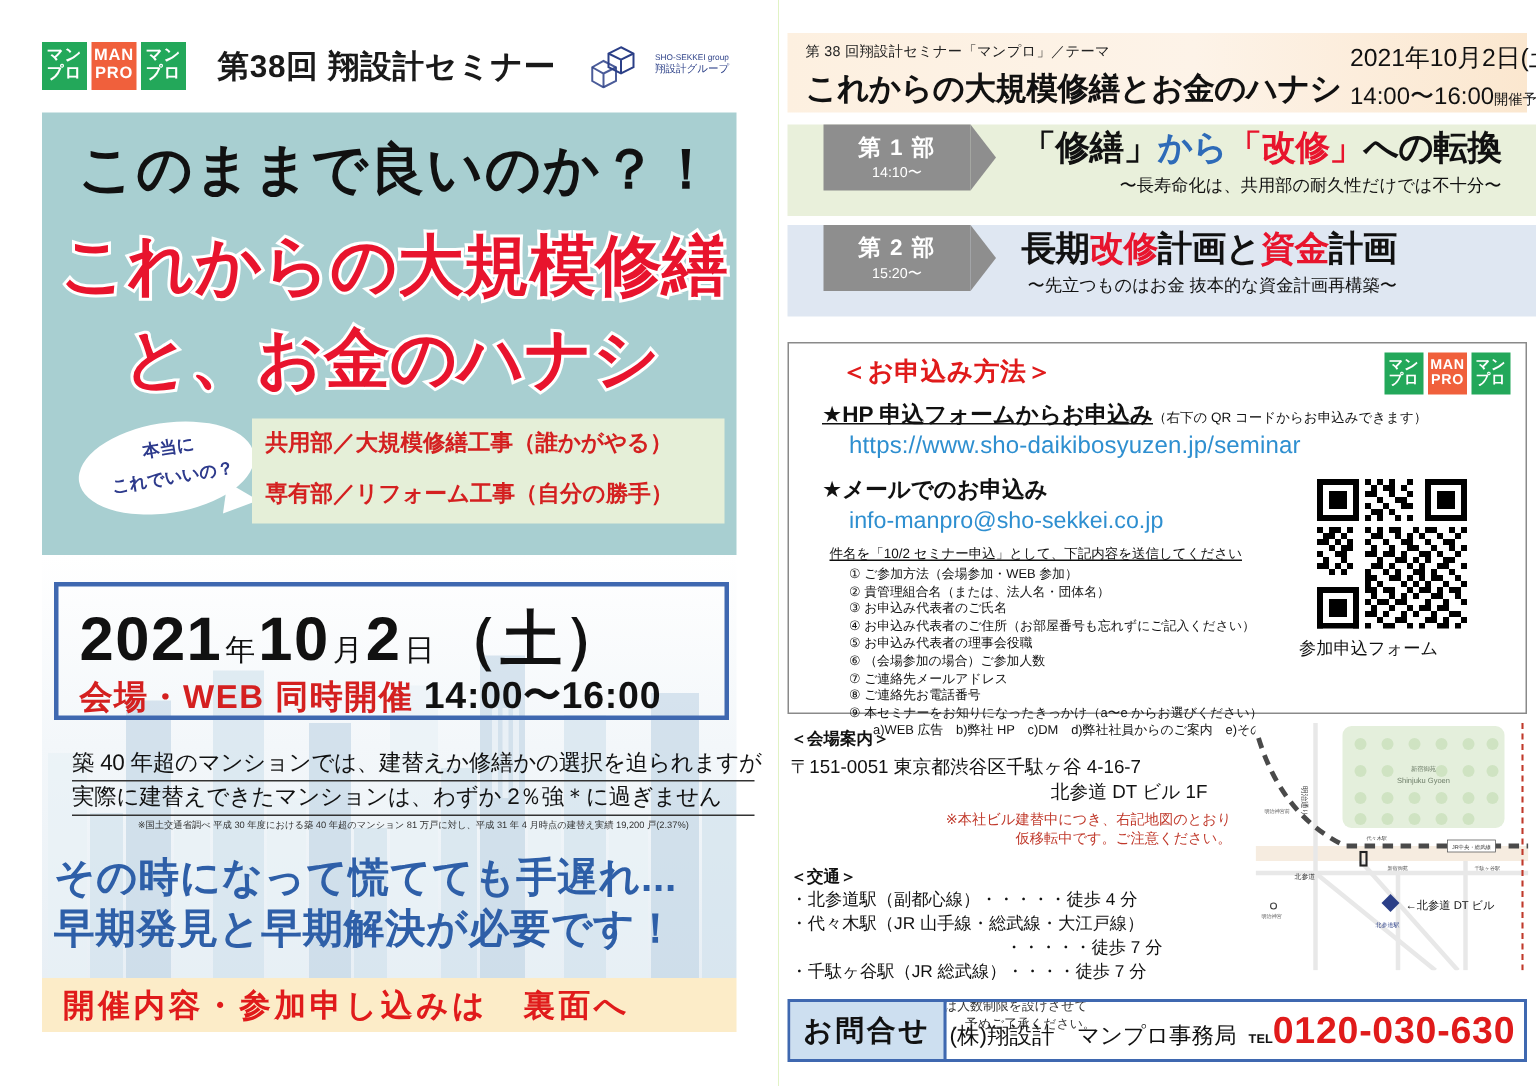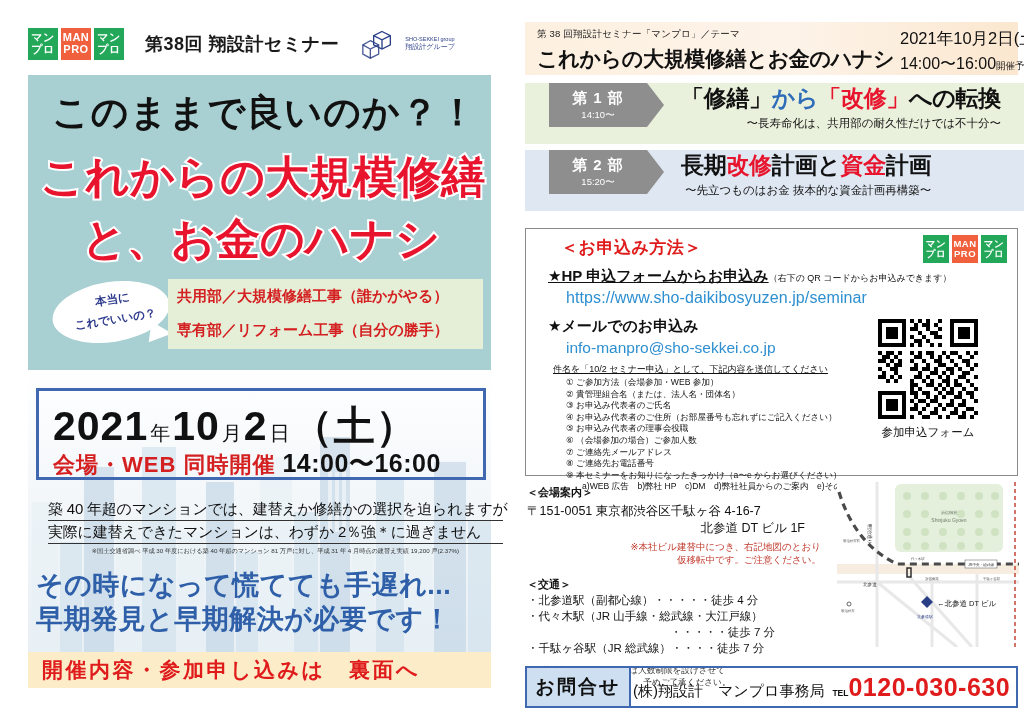"第38回 翔設計セミナー" .seminar-no { font-size: 18px -> 21px }
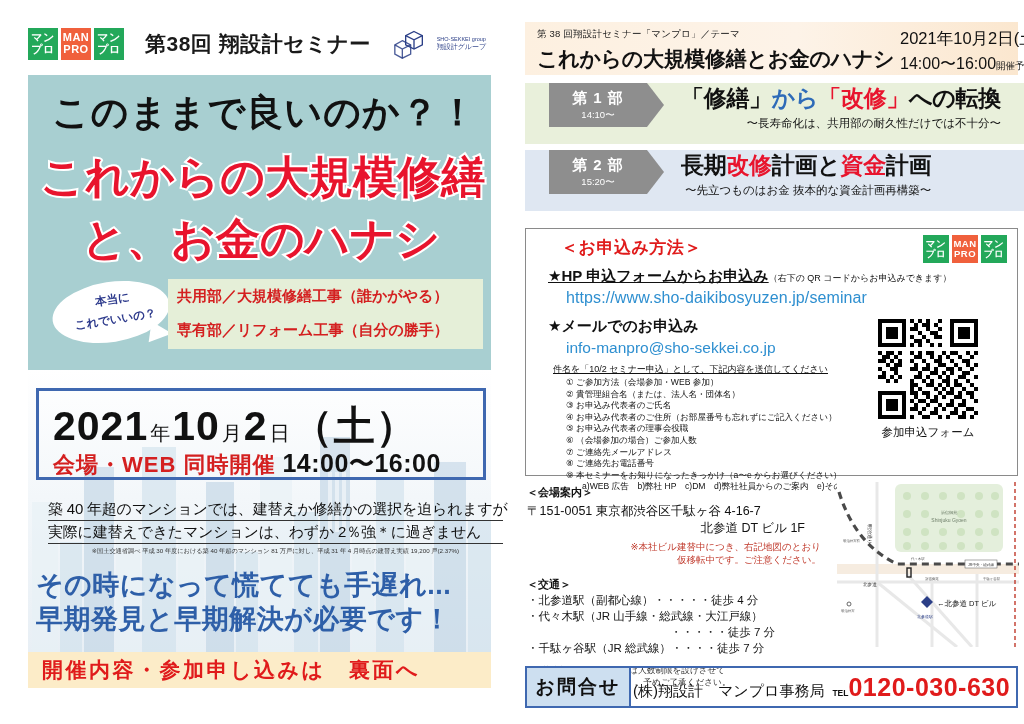"参加申込フォーム" .qrlabel { text-align: center -> none }
